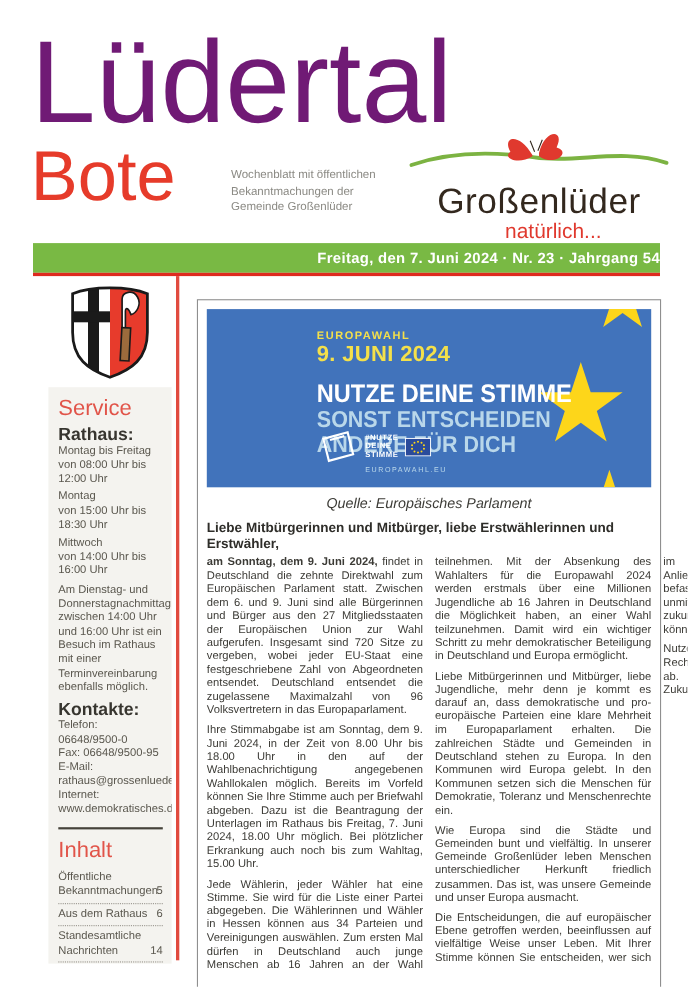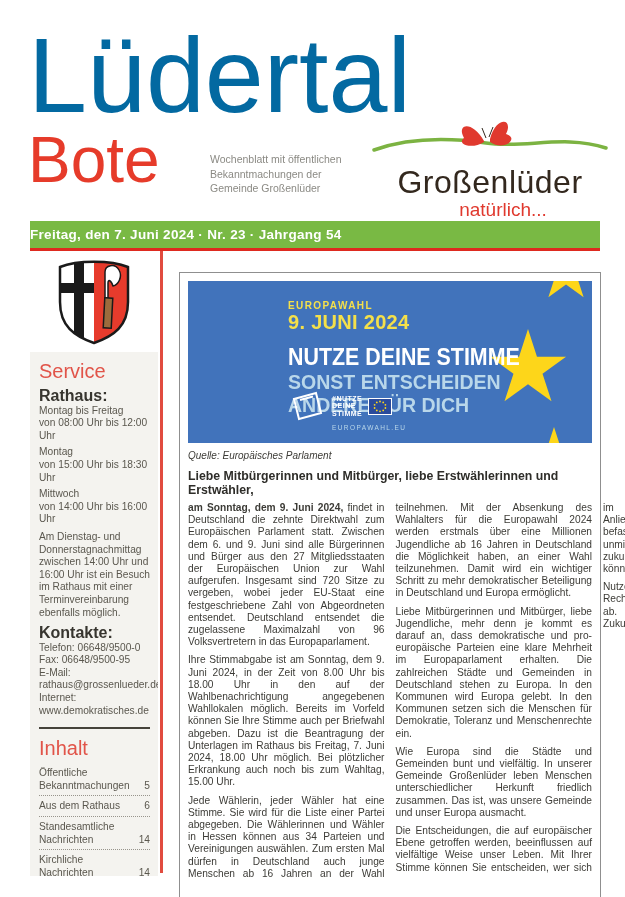"Lüdertal" .title1 { color: #0369a1 -> #701a75 }
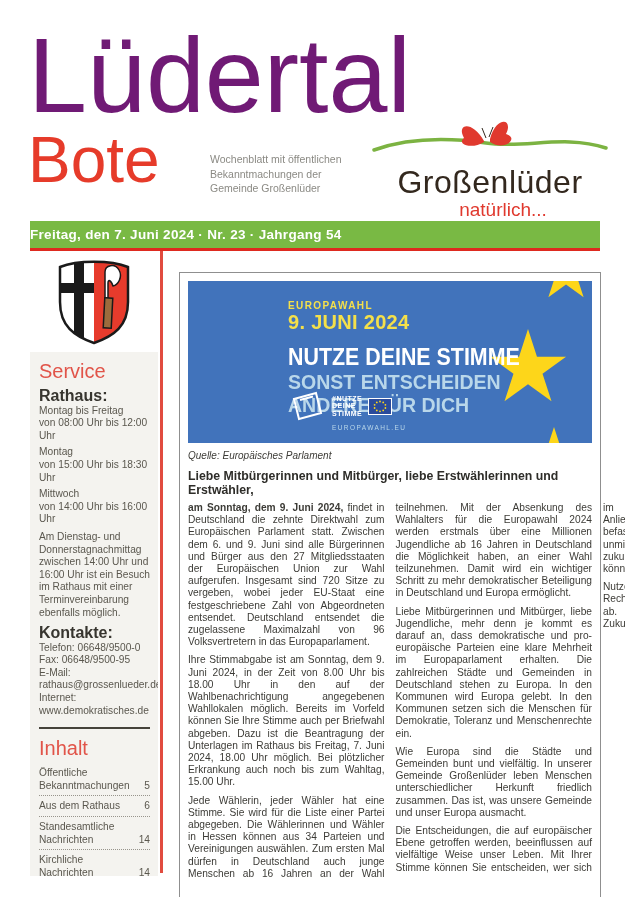"Freitag, den 7. Juni 2024" .issue-bar { text-align: left -> right }
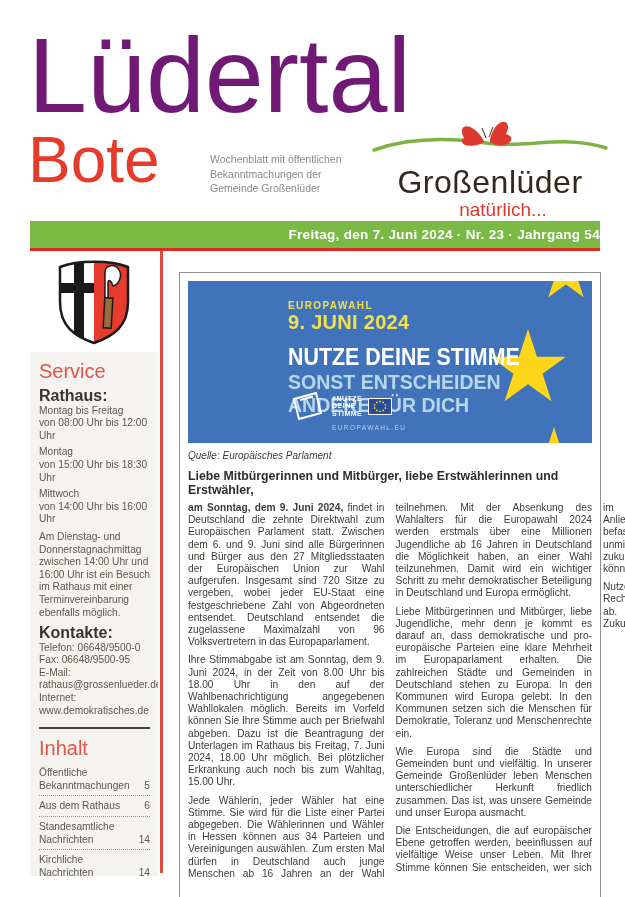"Service" .sidebar { left: 30px -> 44px; width: 128px -> 112px }
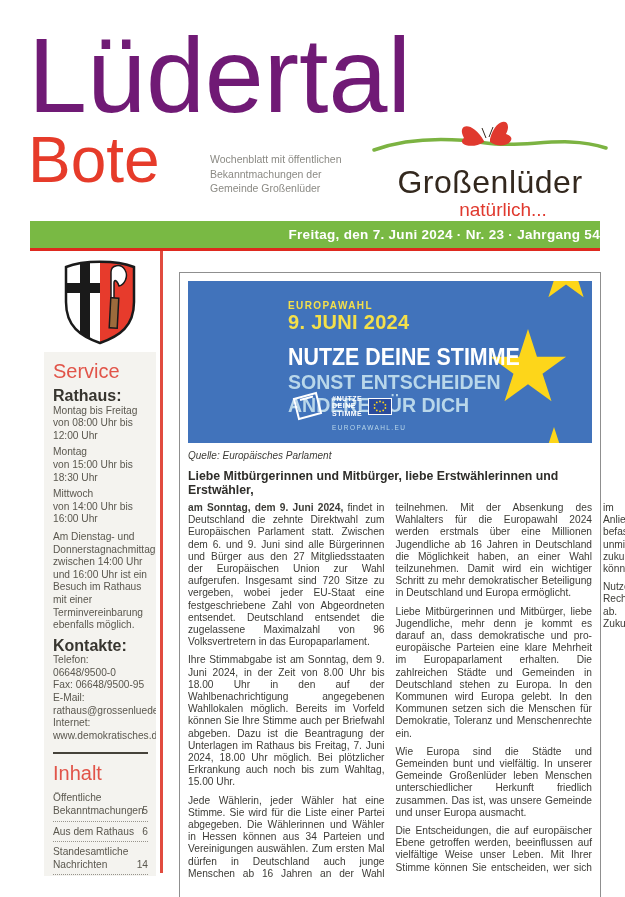"Quelle: Europäisches Parlament" .caption { font-size: 10px -> 13px; text-align: left -> center }
